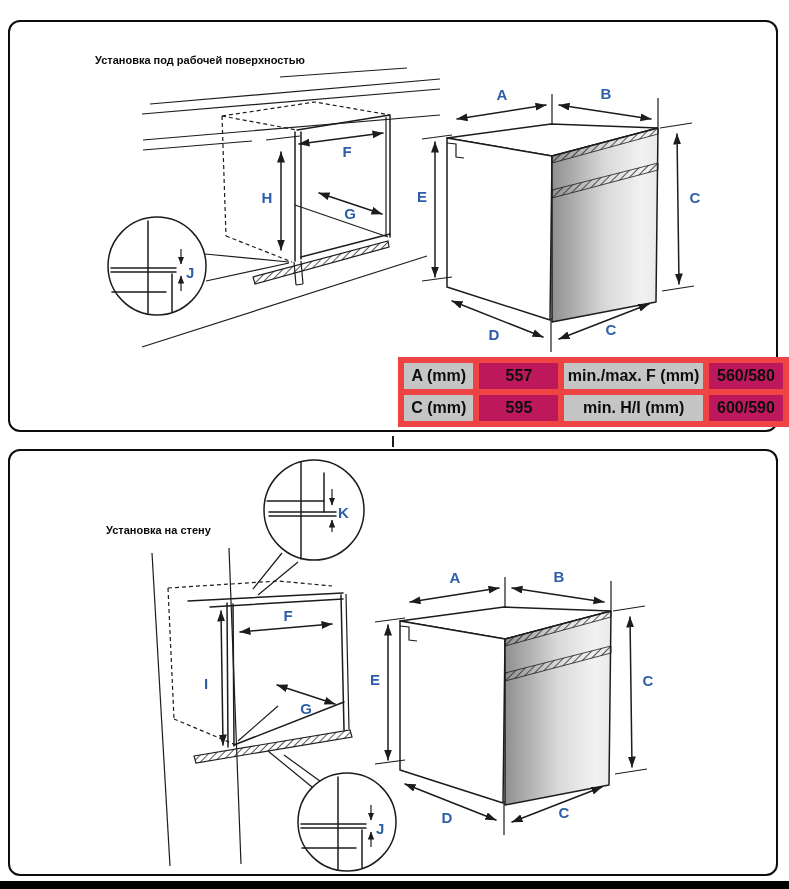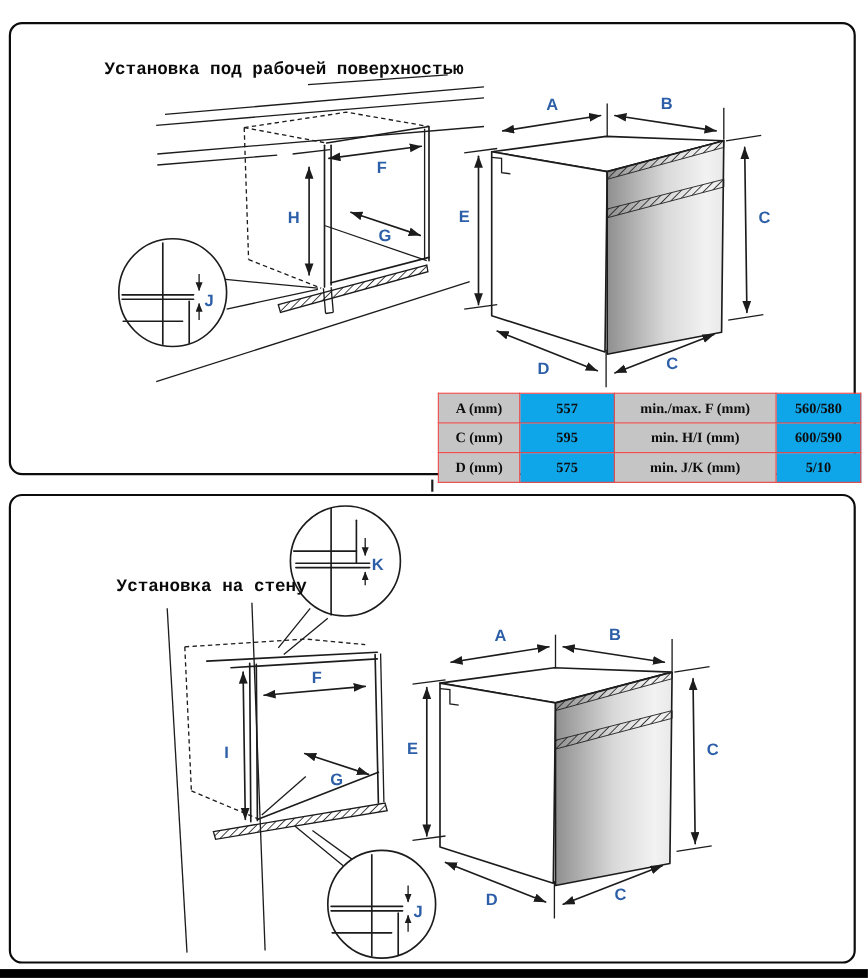"Установка под рабочей поверхностью" .sec-title { font-family: Liberation Mono, monospace -> none; font-size: 16px -> 11px }
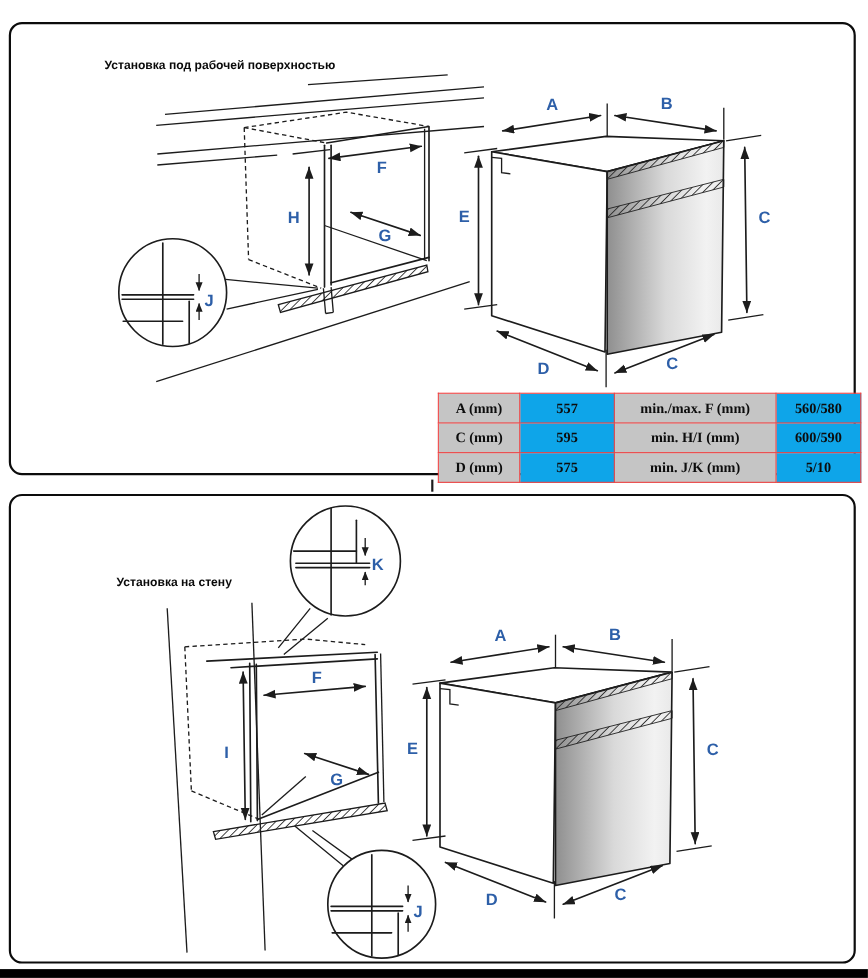"A (mm)" table.dims td { border: 1px solid #ef4444 -> 6px solid #ef4444; font-family: Liberation Serif, serif -> none; font-size: 13px -> 16px }
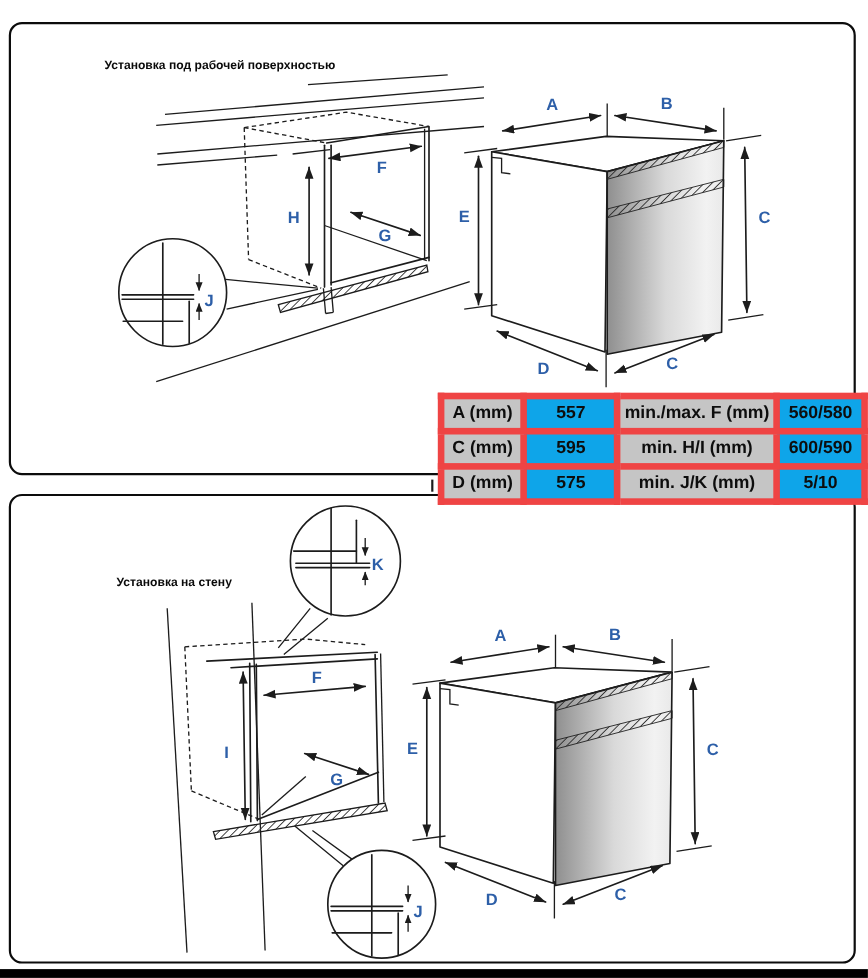"557" td.vl { background: #0ea5e9 -> #be185d }
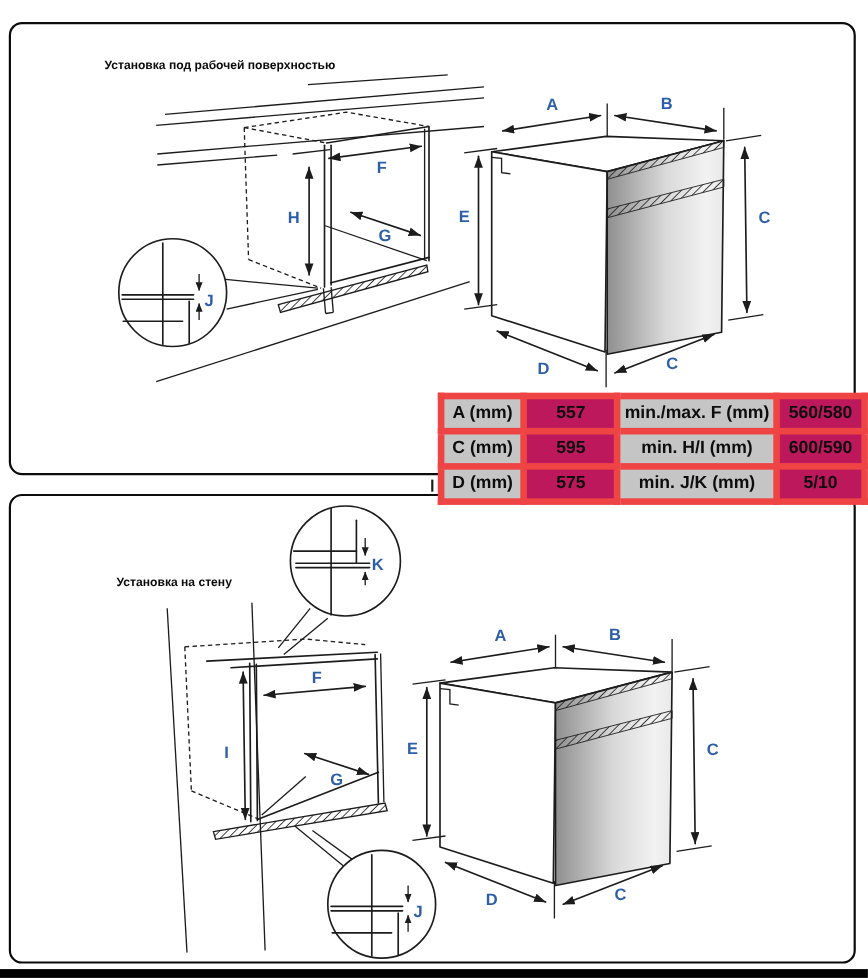"D (mm)" tr { html: <tr> <td>D (mm)</td> <td>575</td> <td>min. J/K (mm)</td> <td>5/10</td> </tr> -> none }
